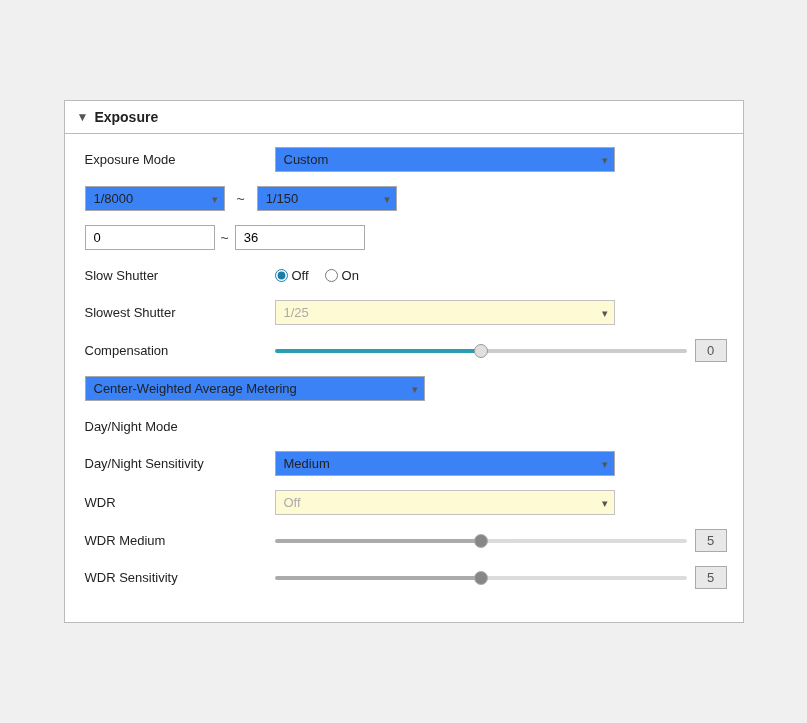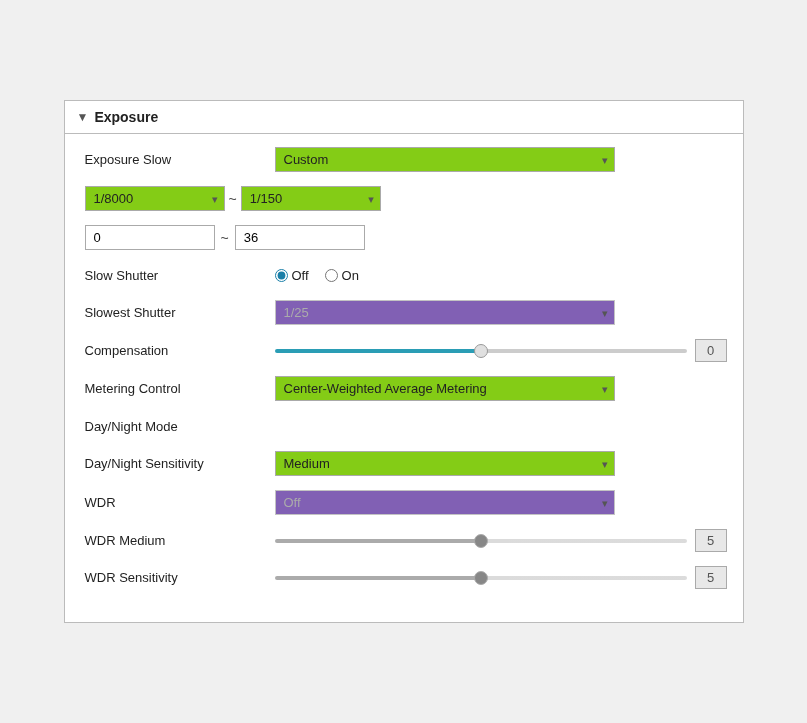"Exposure Slow" div.row-label { text: Slow -> Mode }
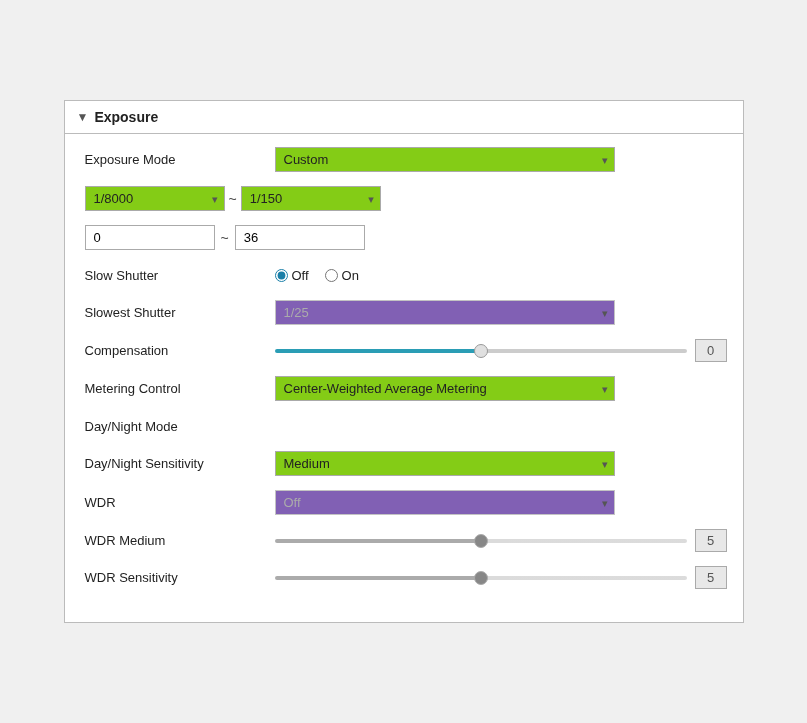"Custom" .select-wrapper select { background: #84cc16 -> #3b82f6 }
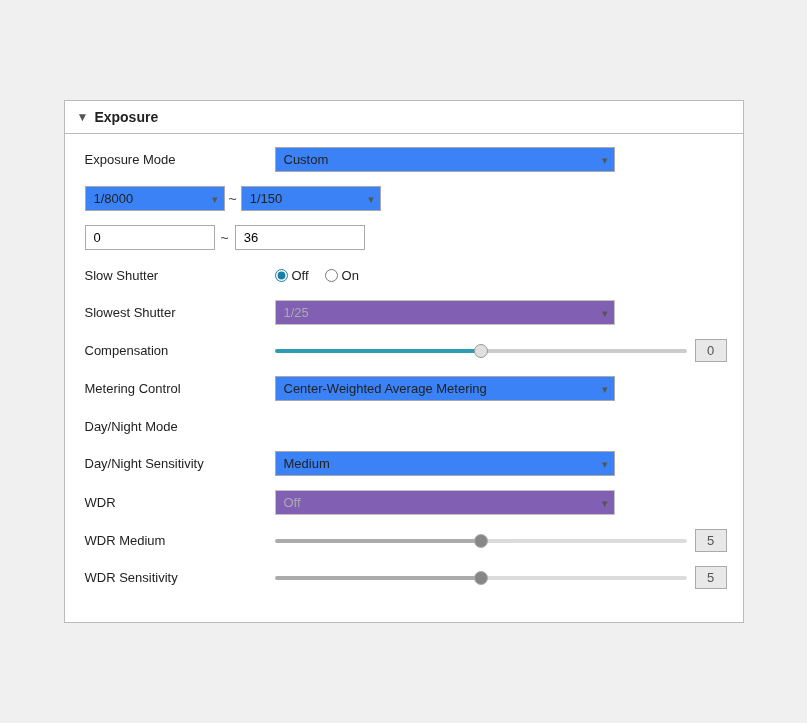"1/8000" .shutter-wrapper { gap: 4px -> 12px }
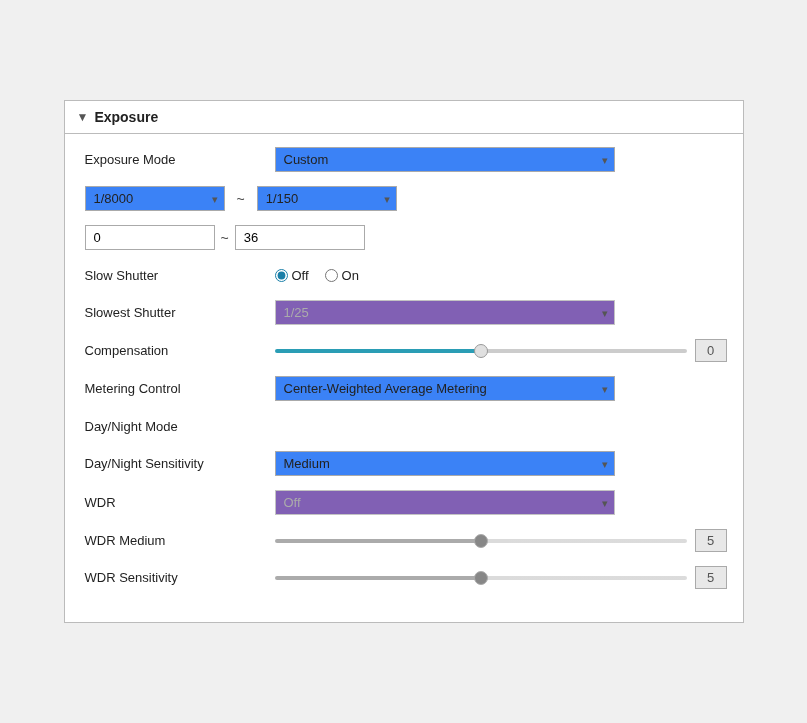"1/25" .select-wrapper select:disabled { background: #4c1d95 -> #fef9c3 }
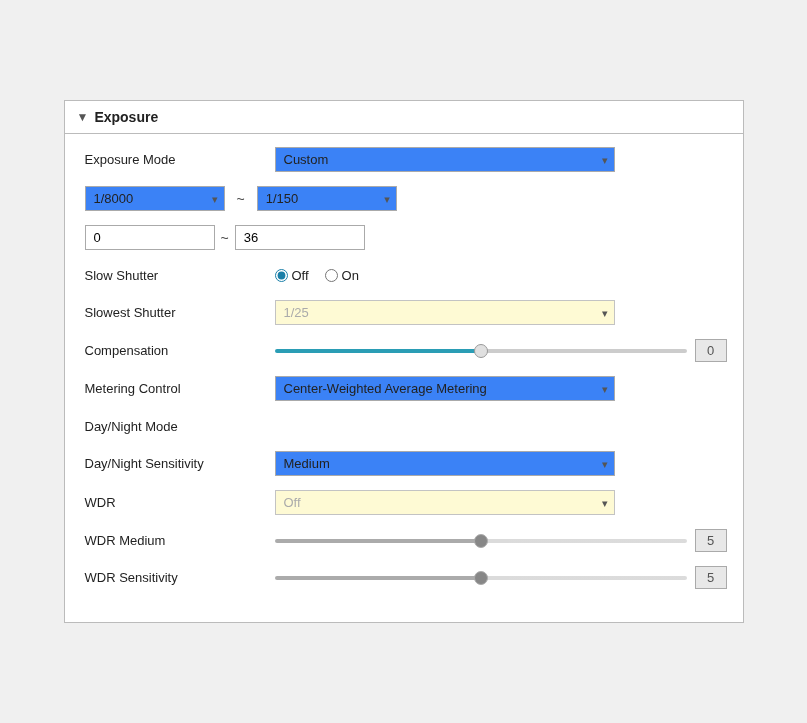"Metering Control" div.row-label { html: <div>Metering Control</div> -> none }
